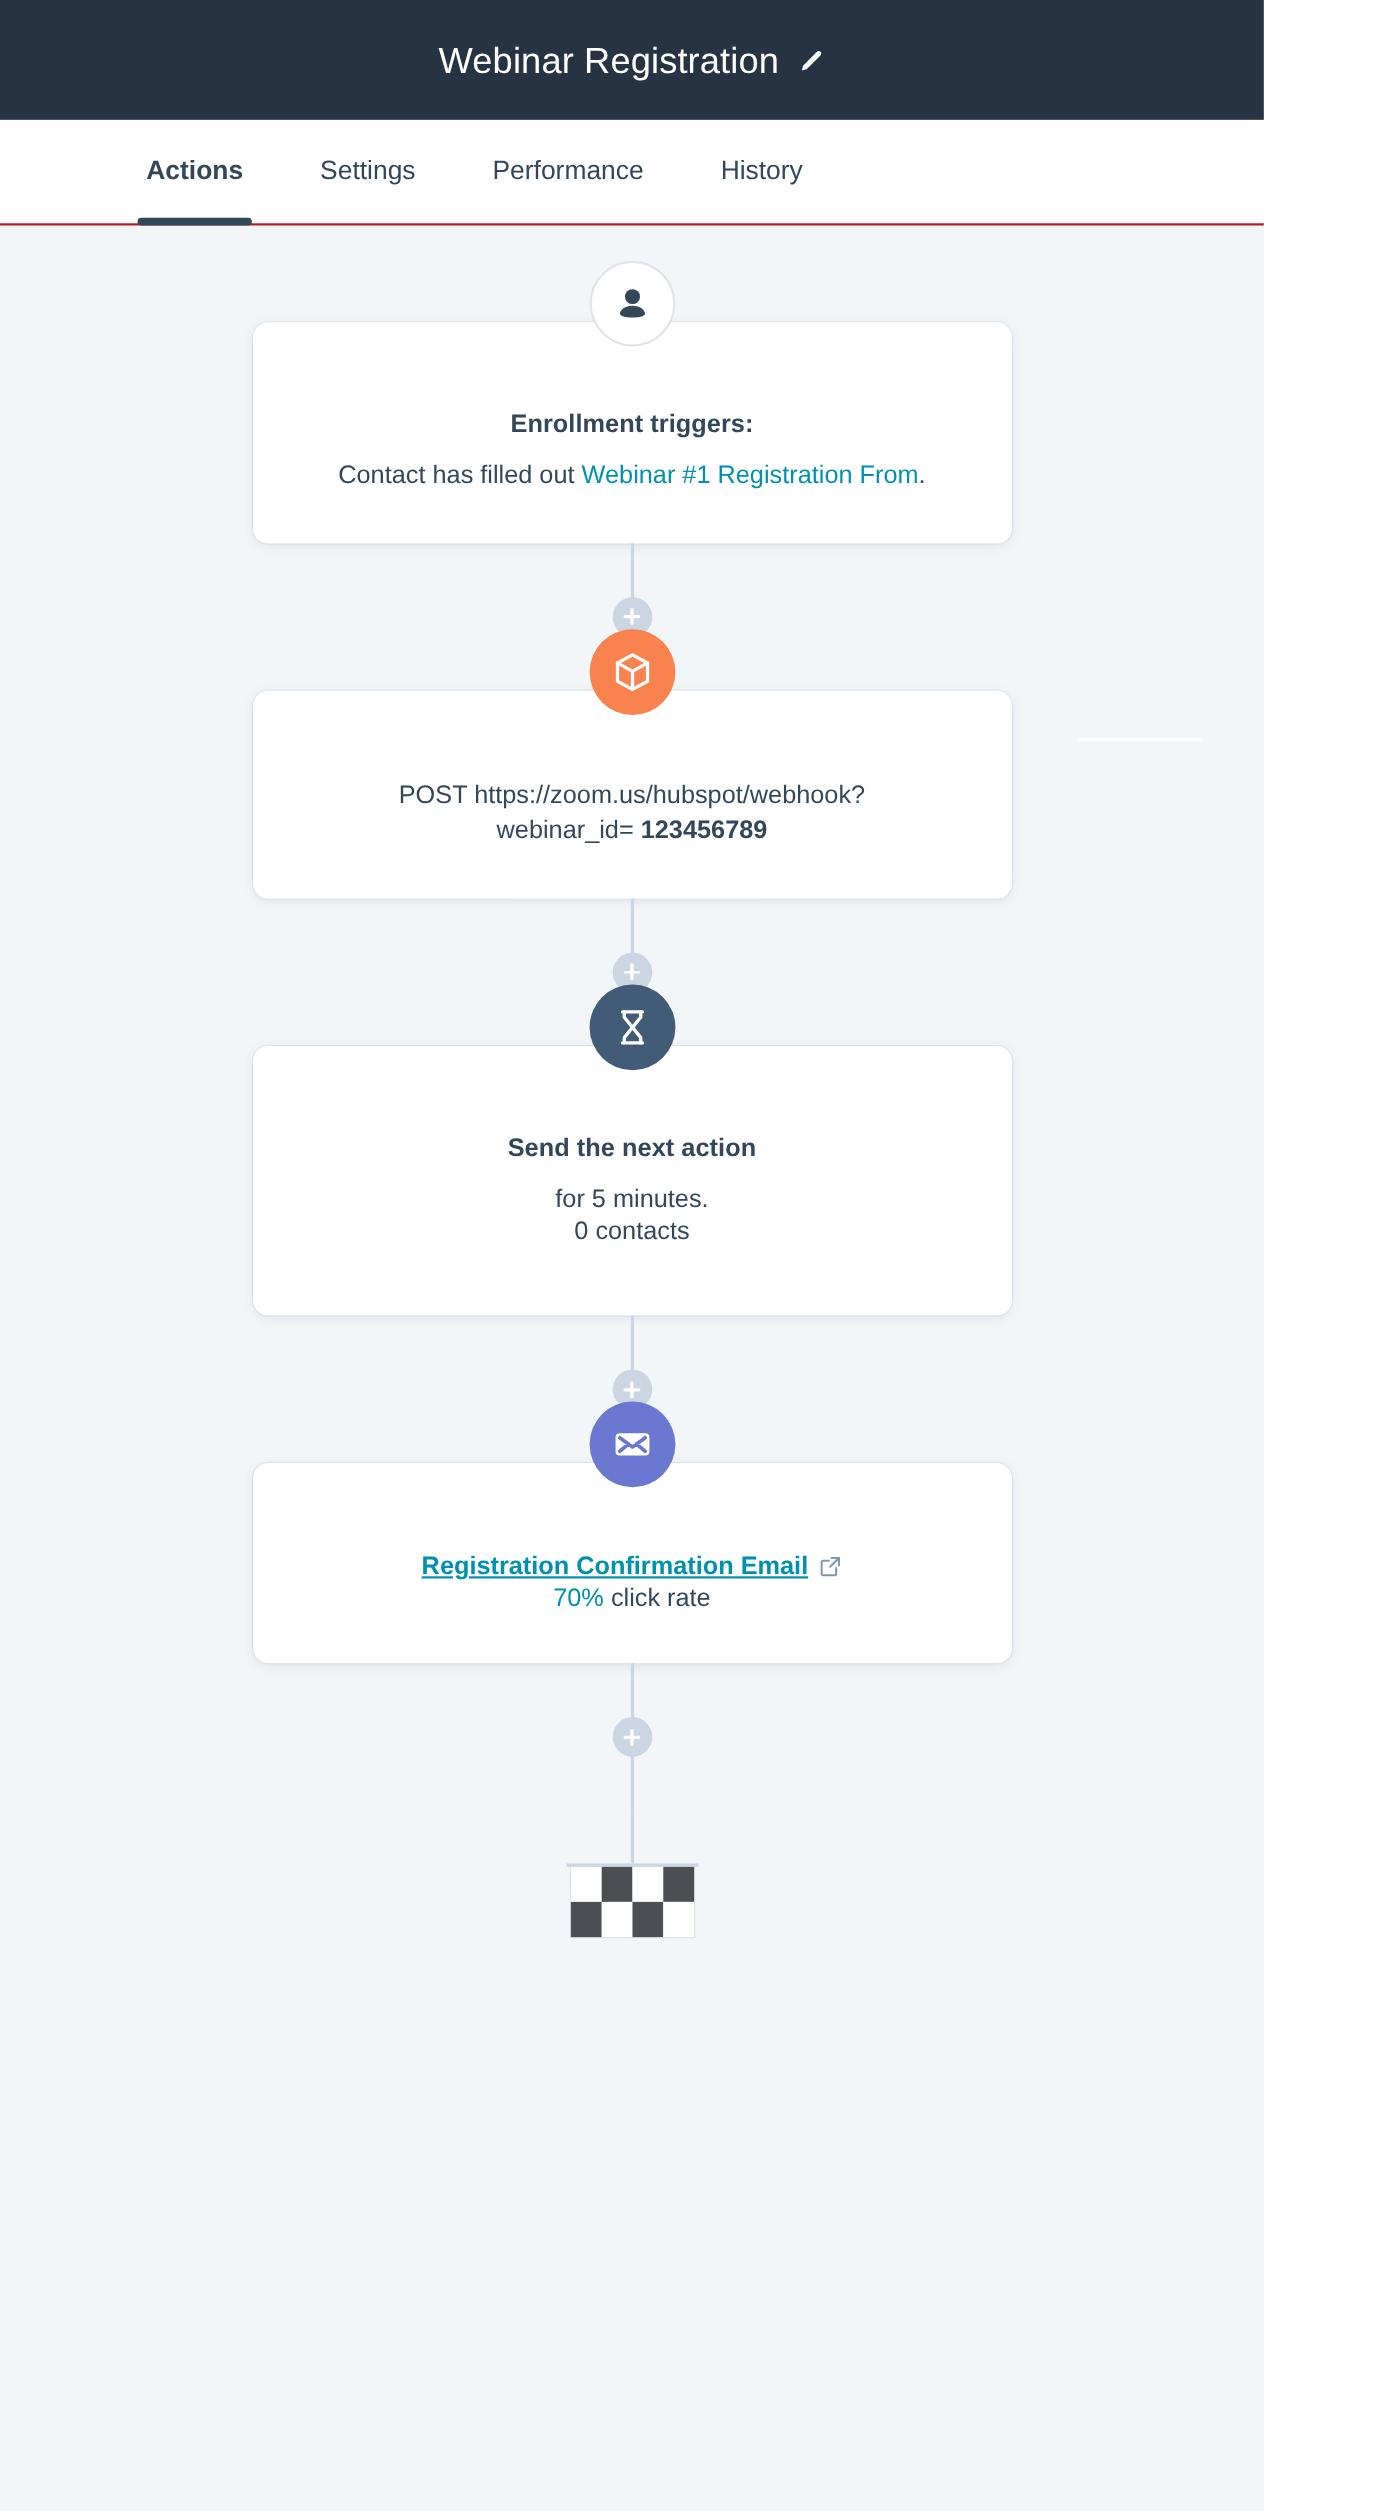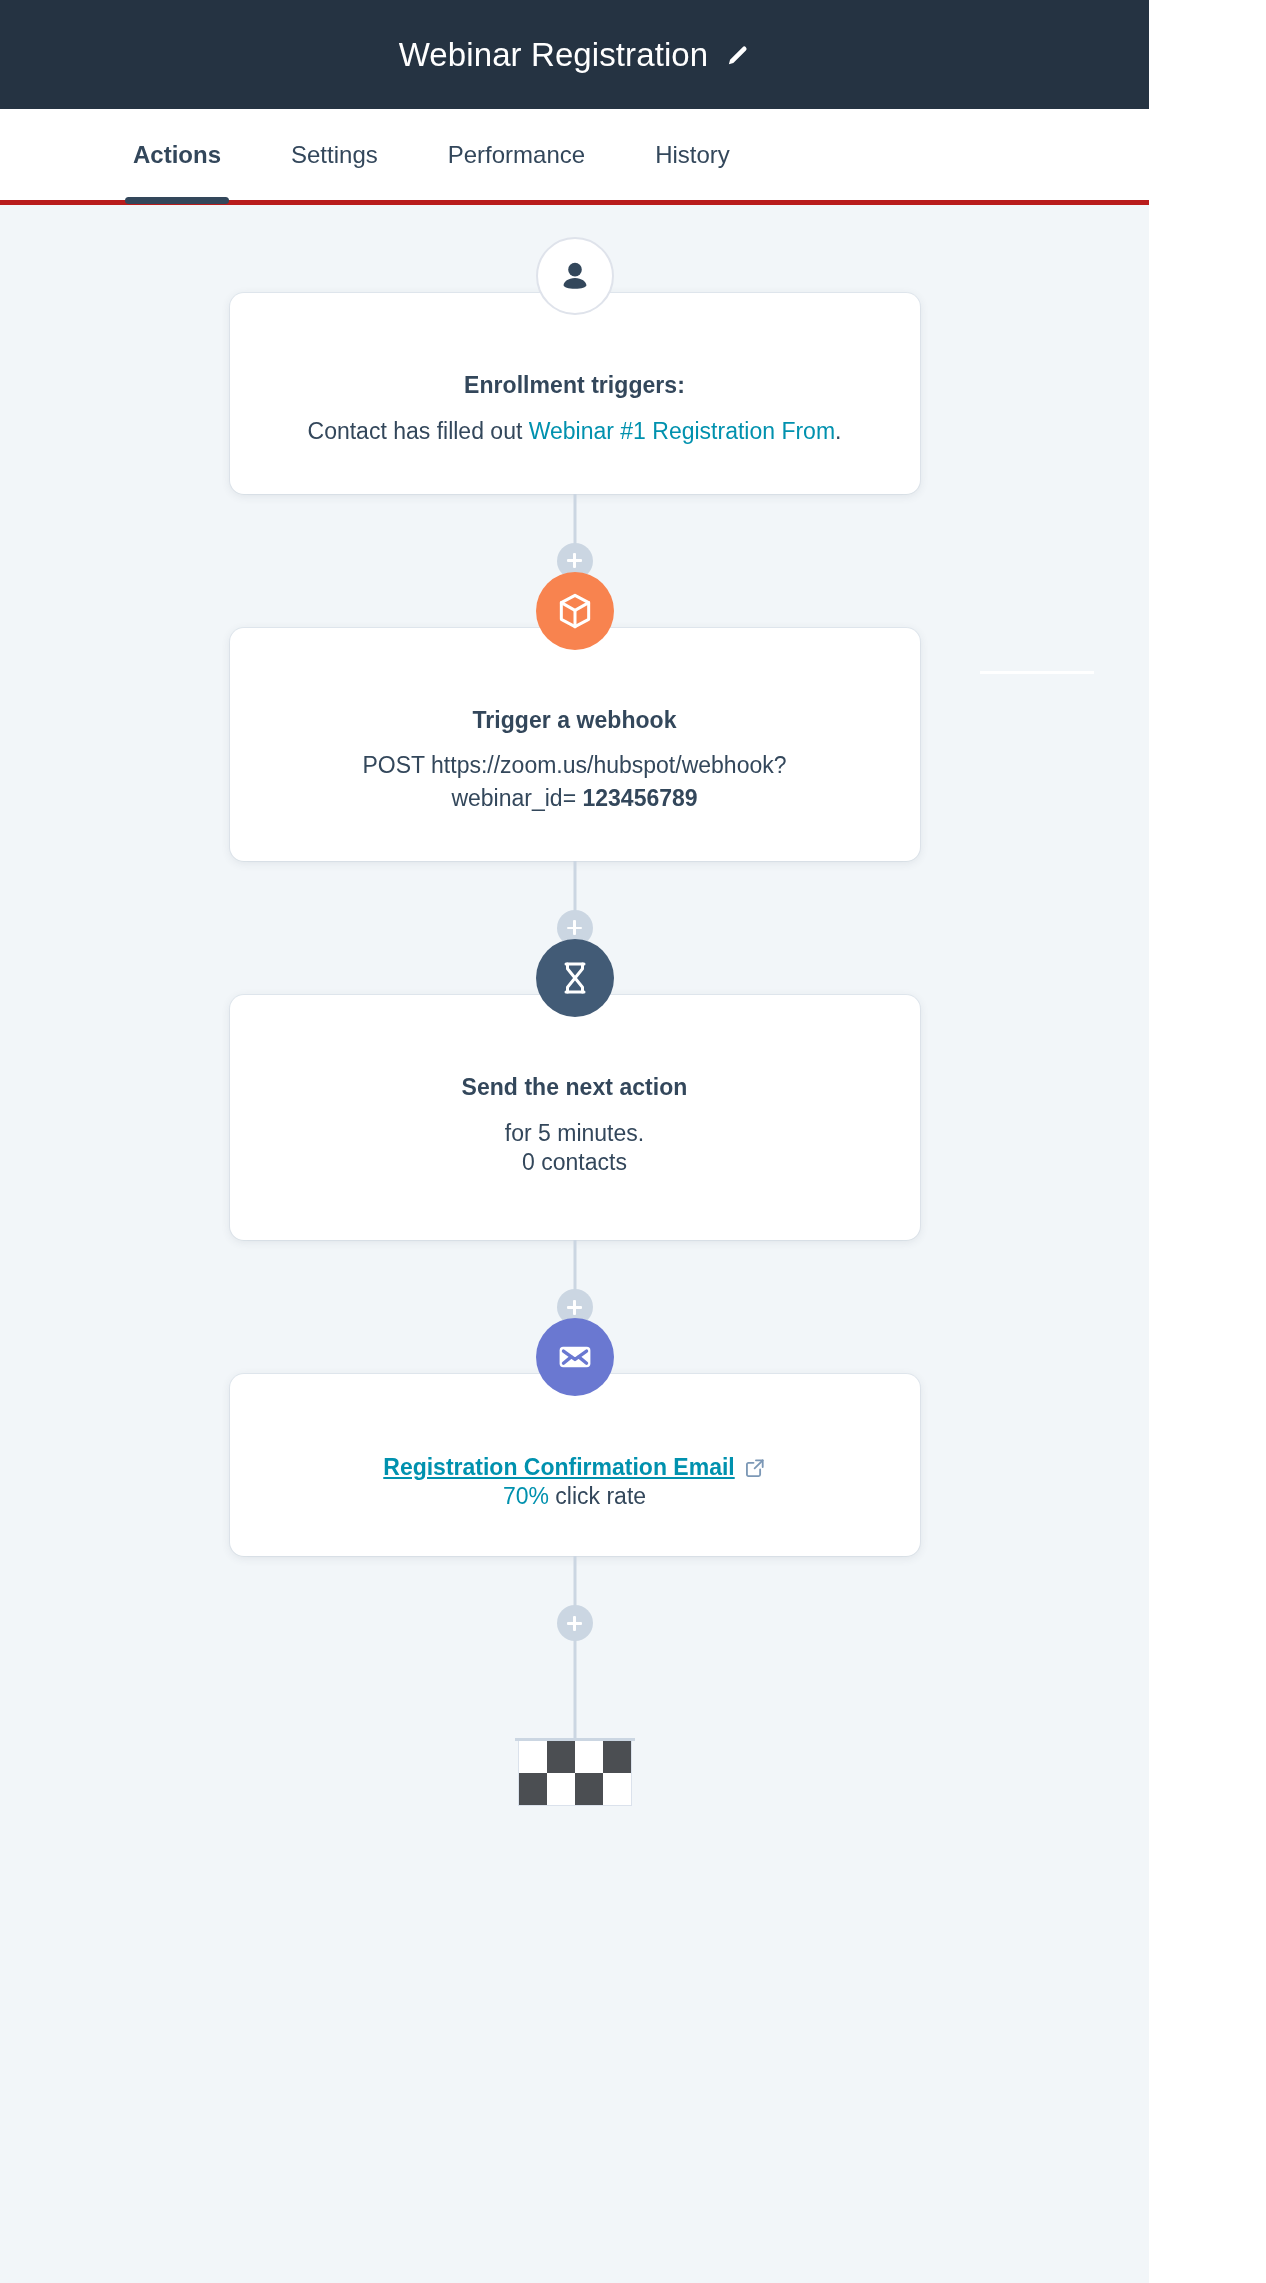"Actions" .tabbar { border-bottom: 5px solid #b91c1c -> 2px solid #b91c1c }
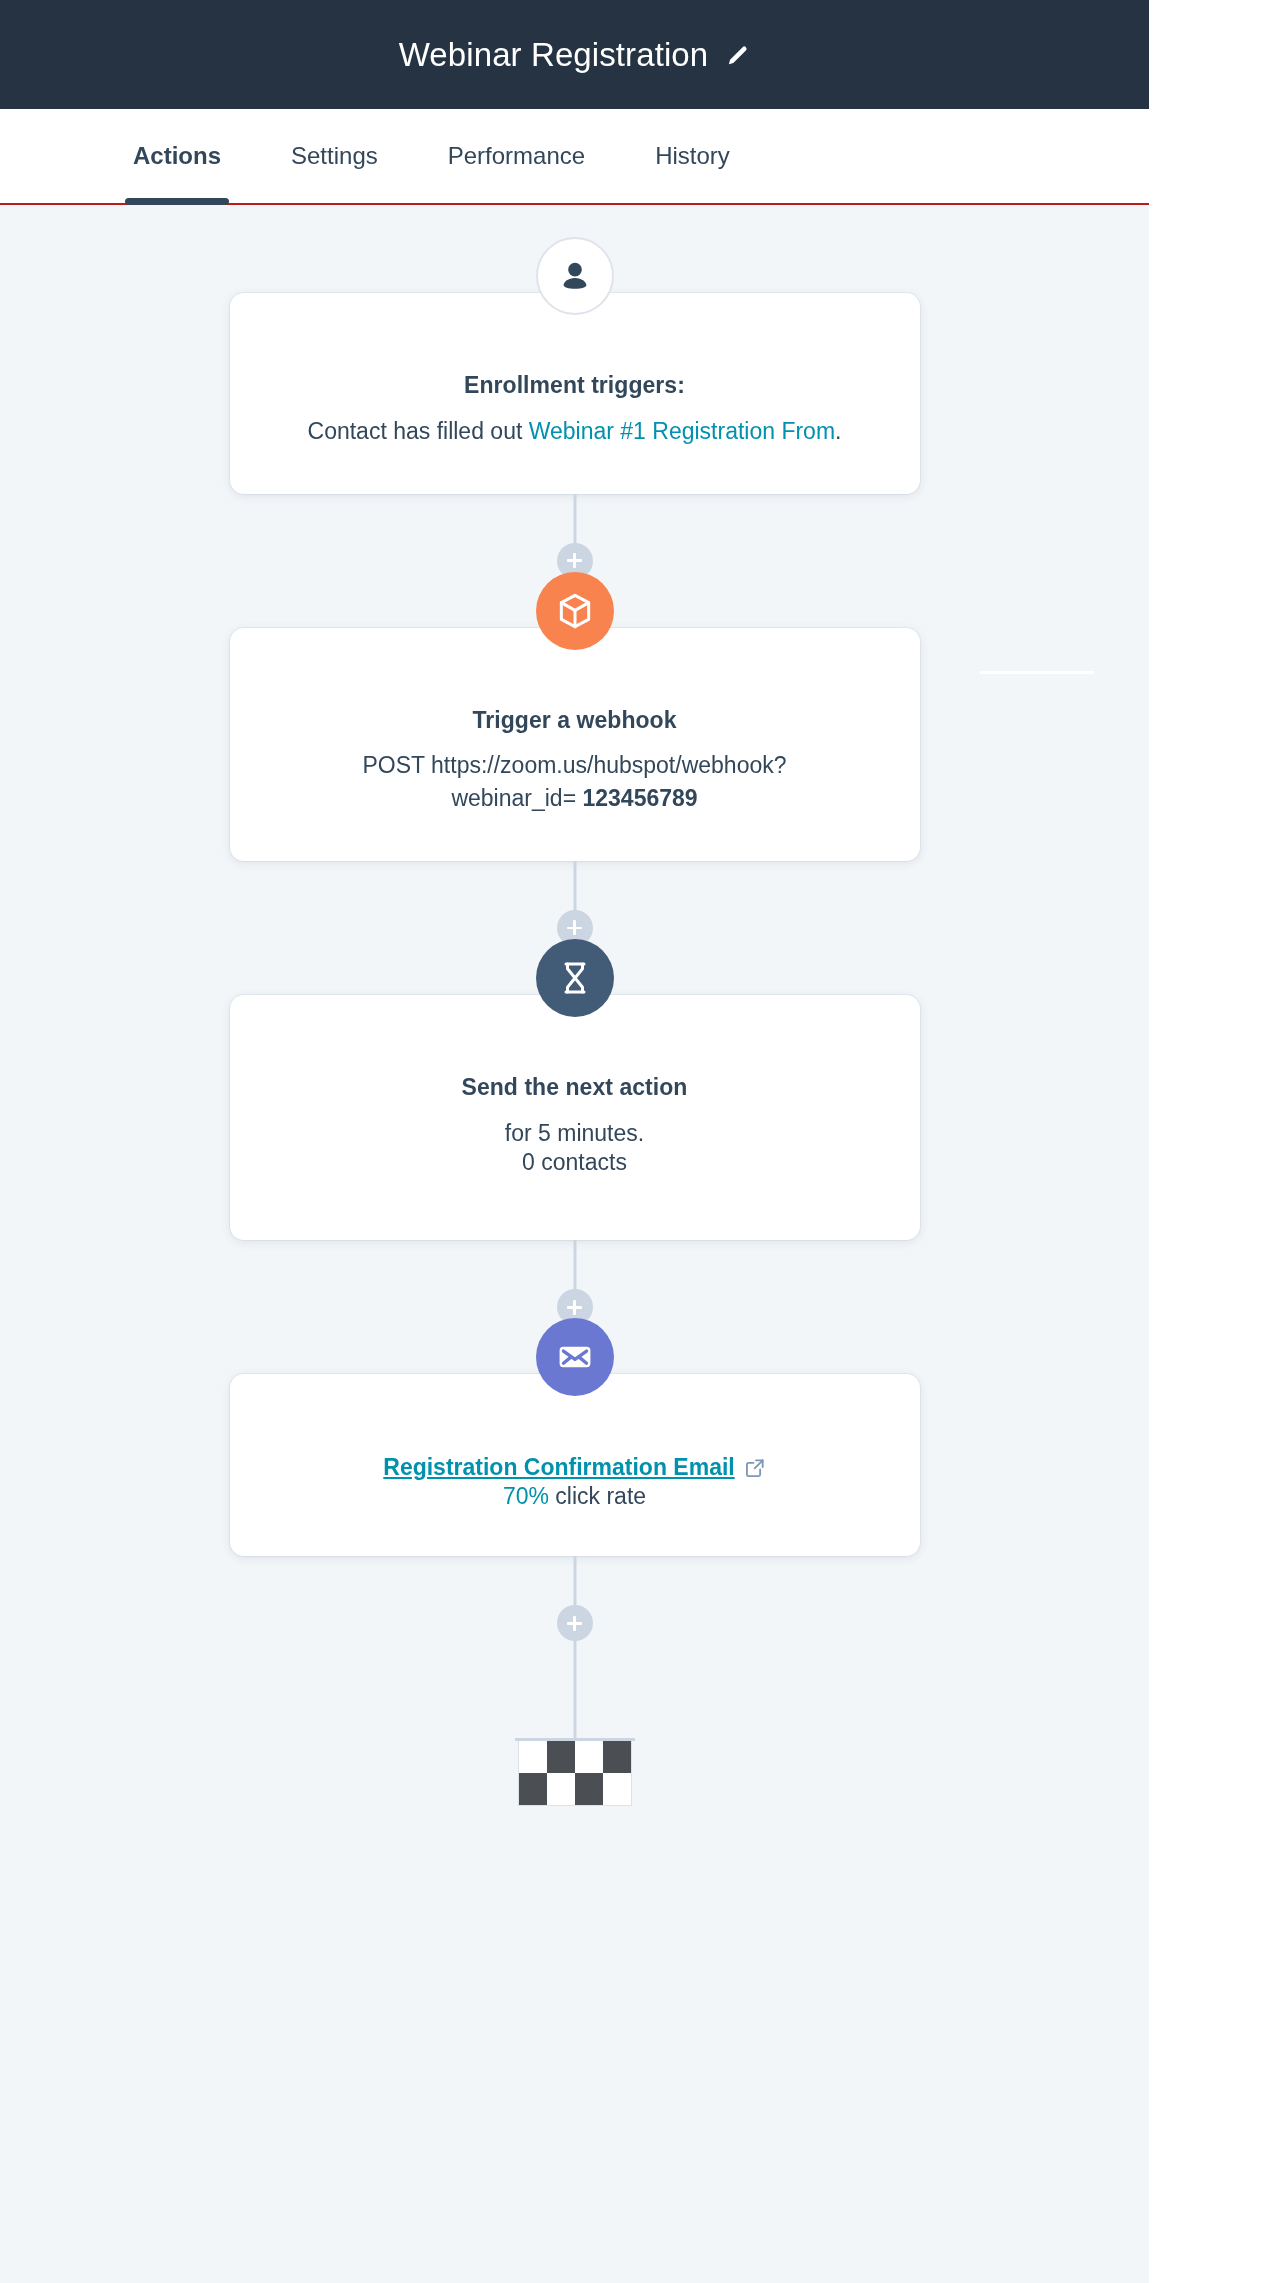"Trigger a webhook" div.card-title { html: <div>Trigger a webhook</div> -> none }
